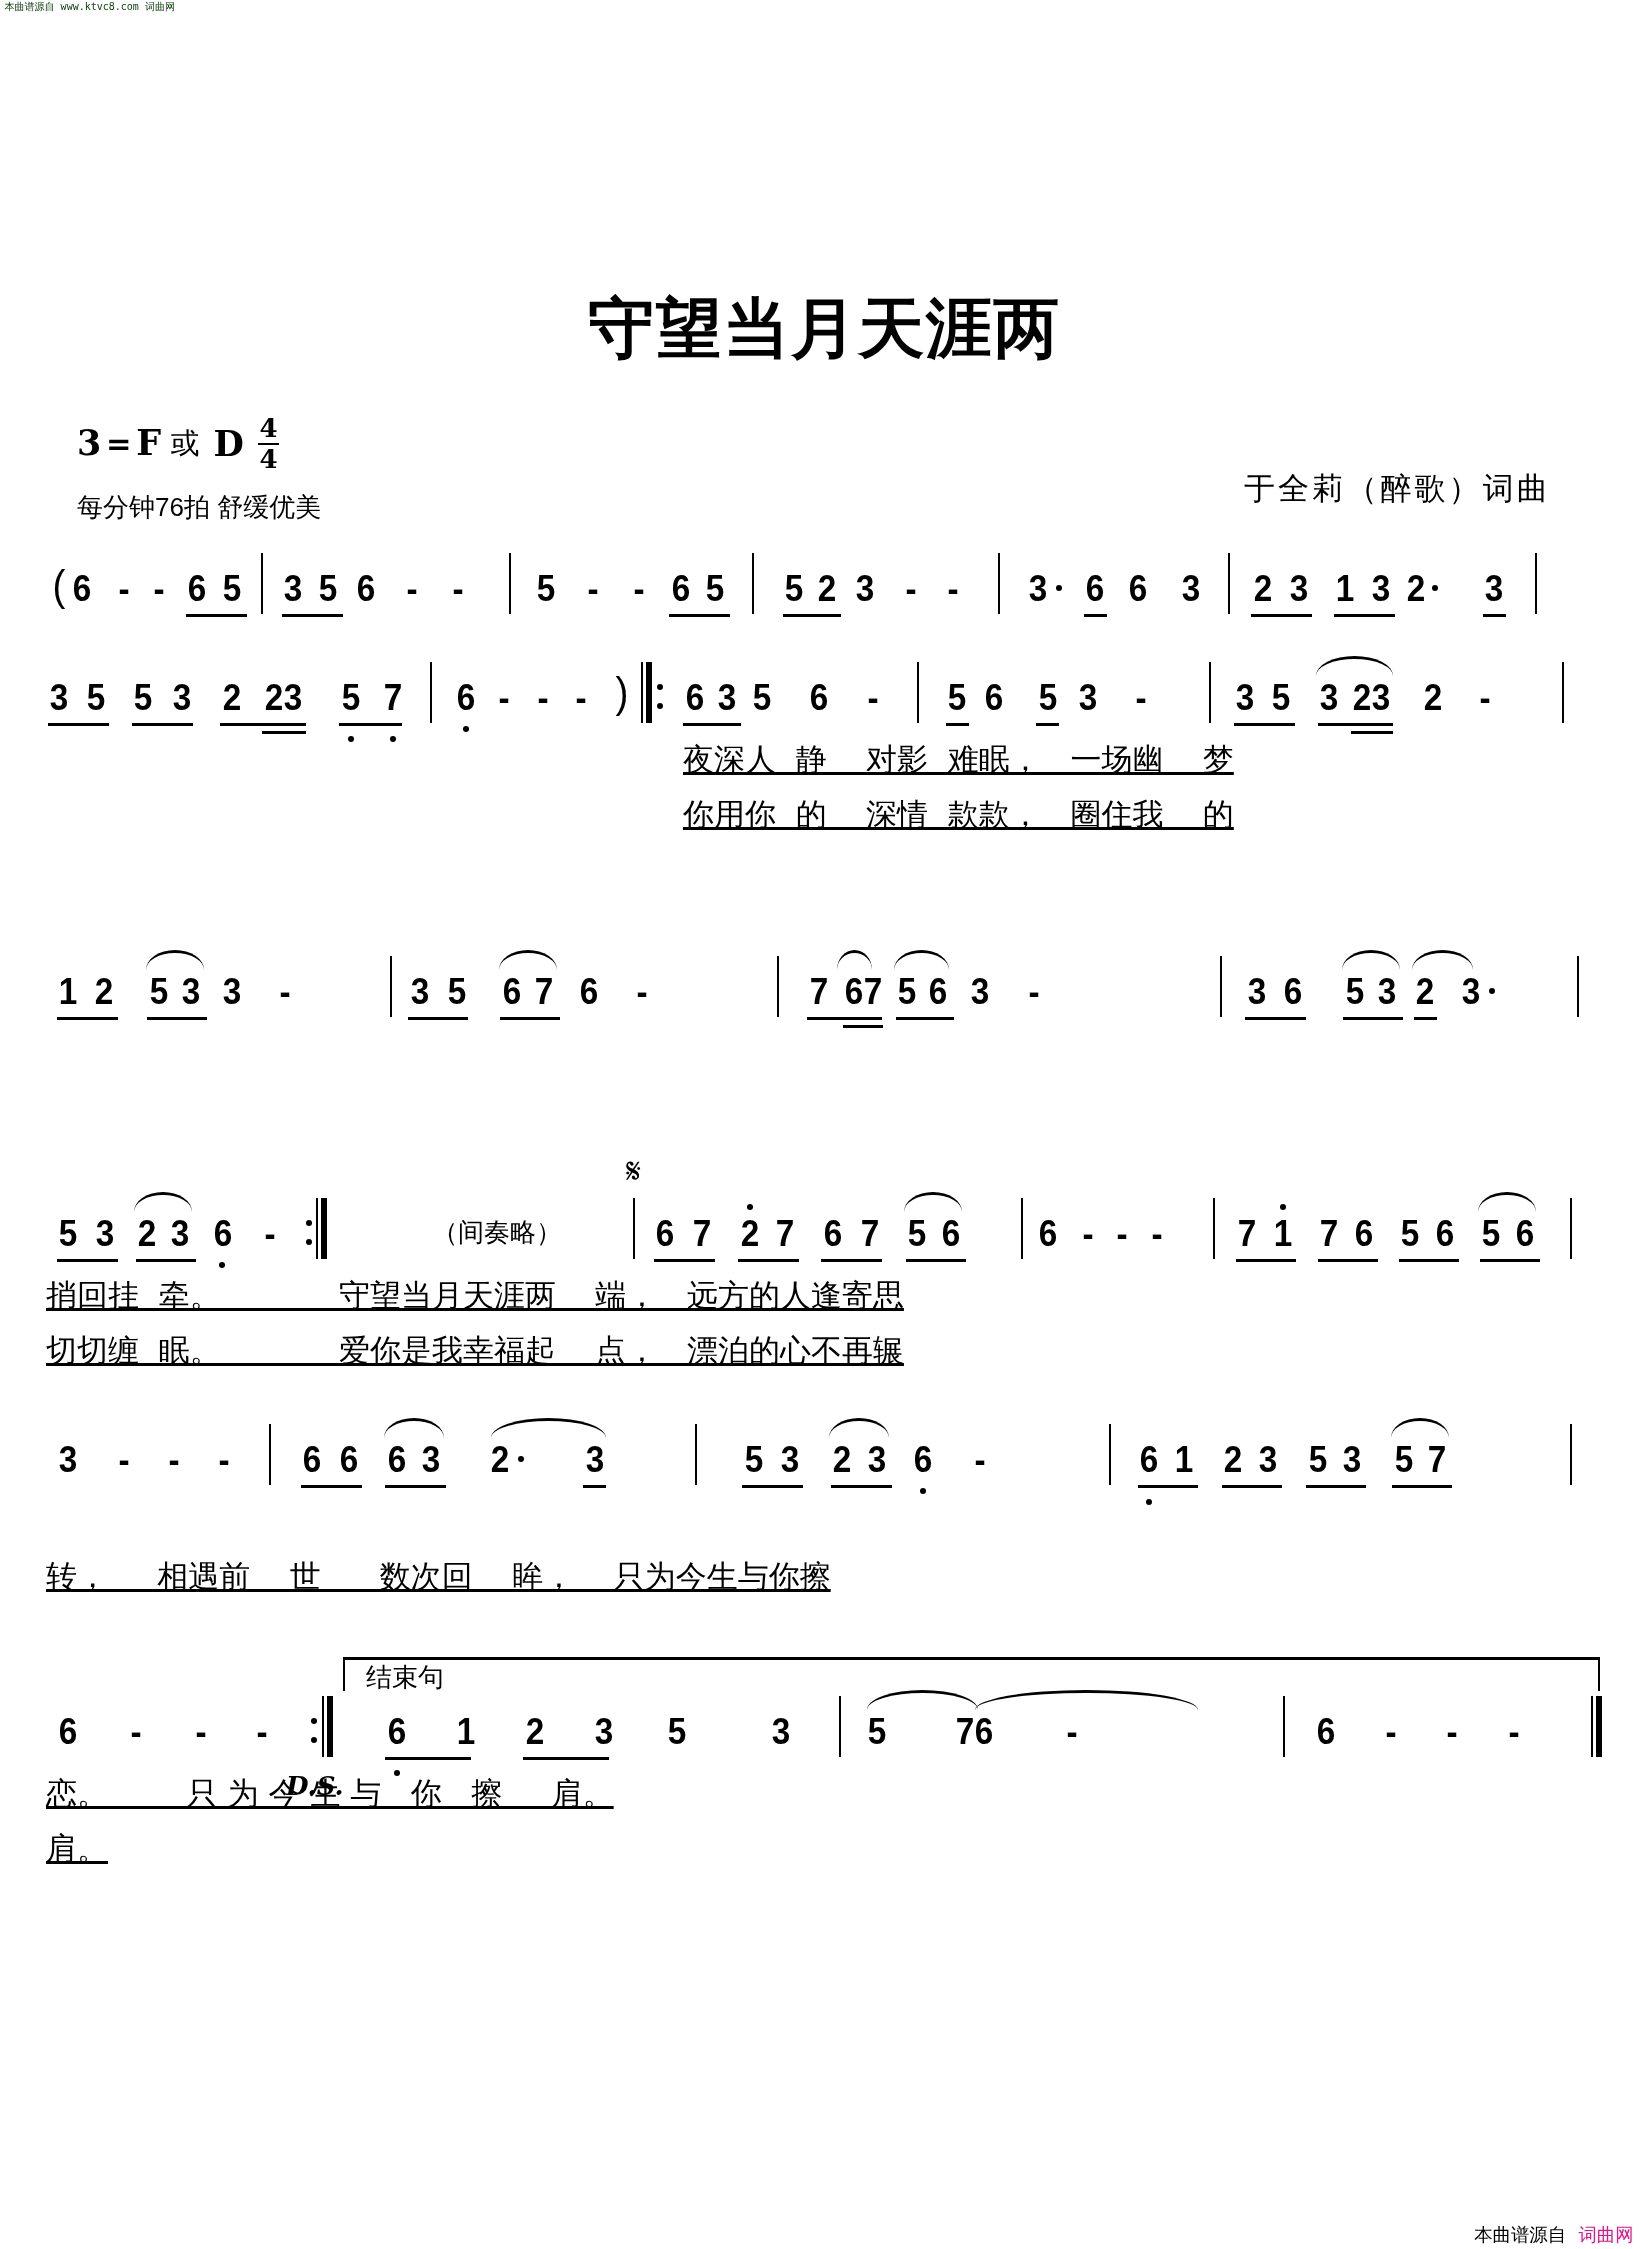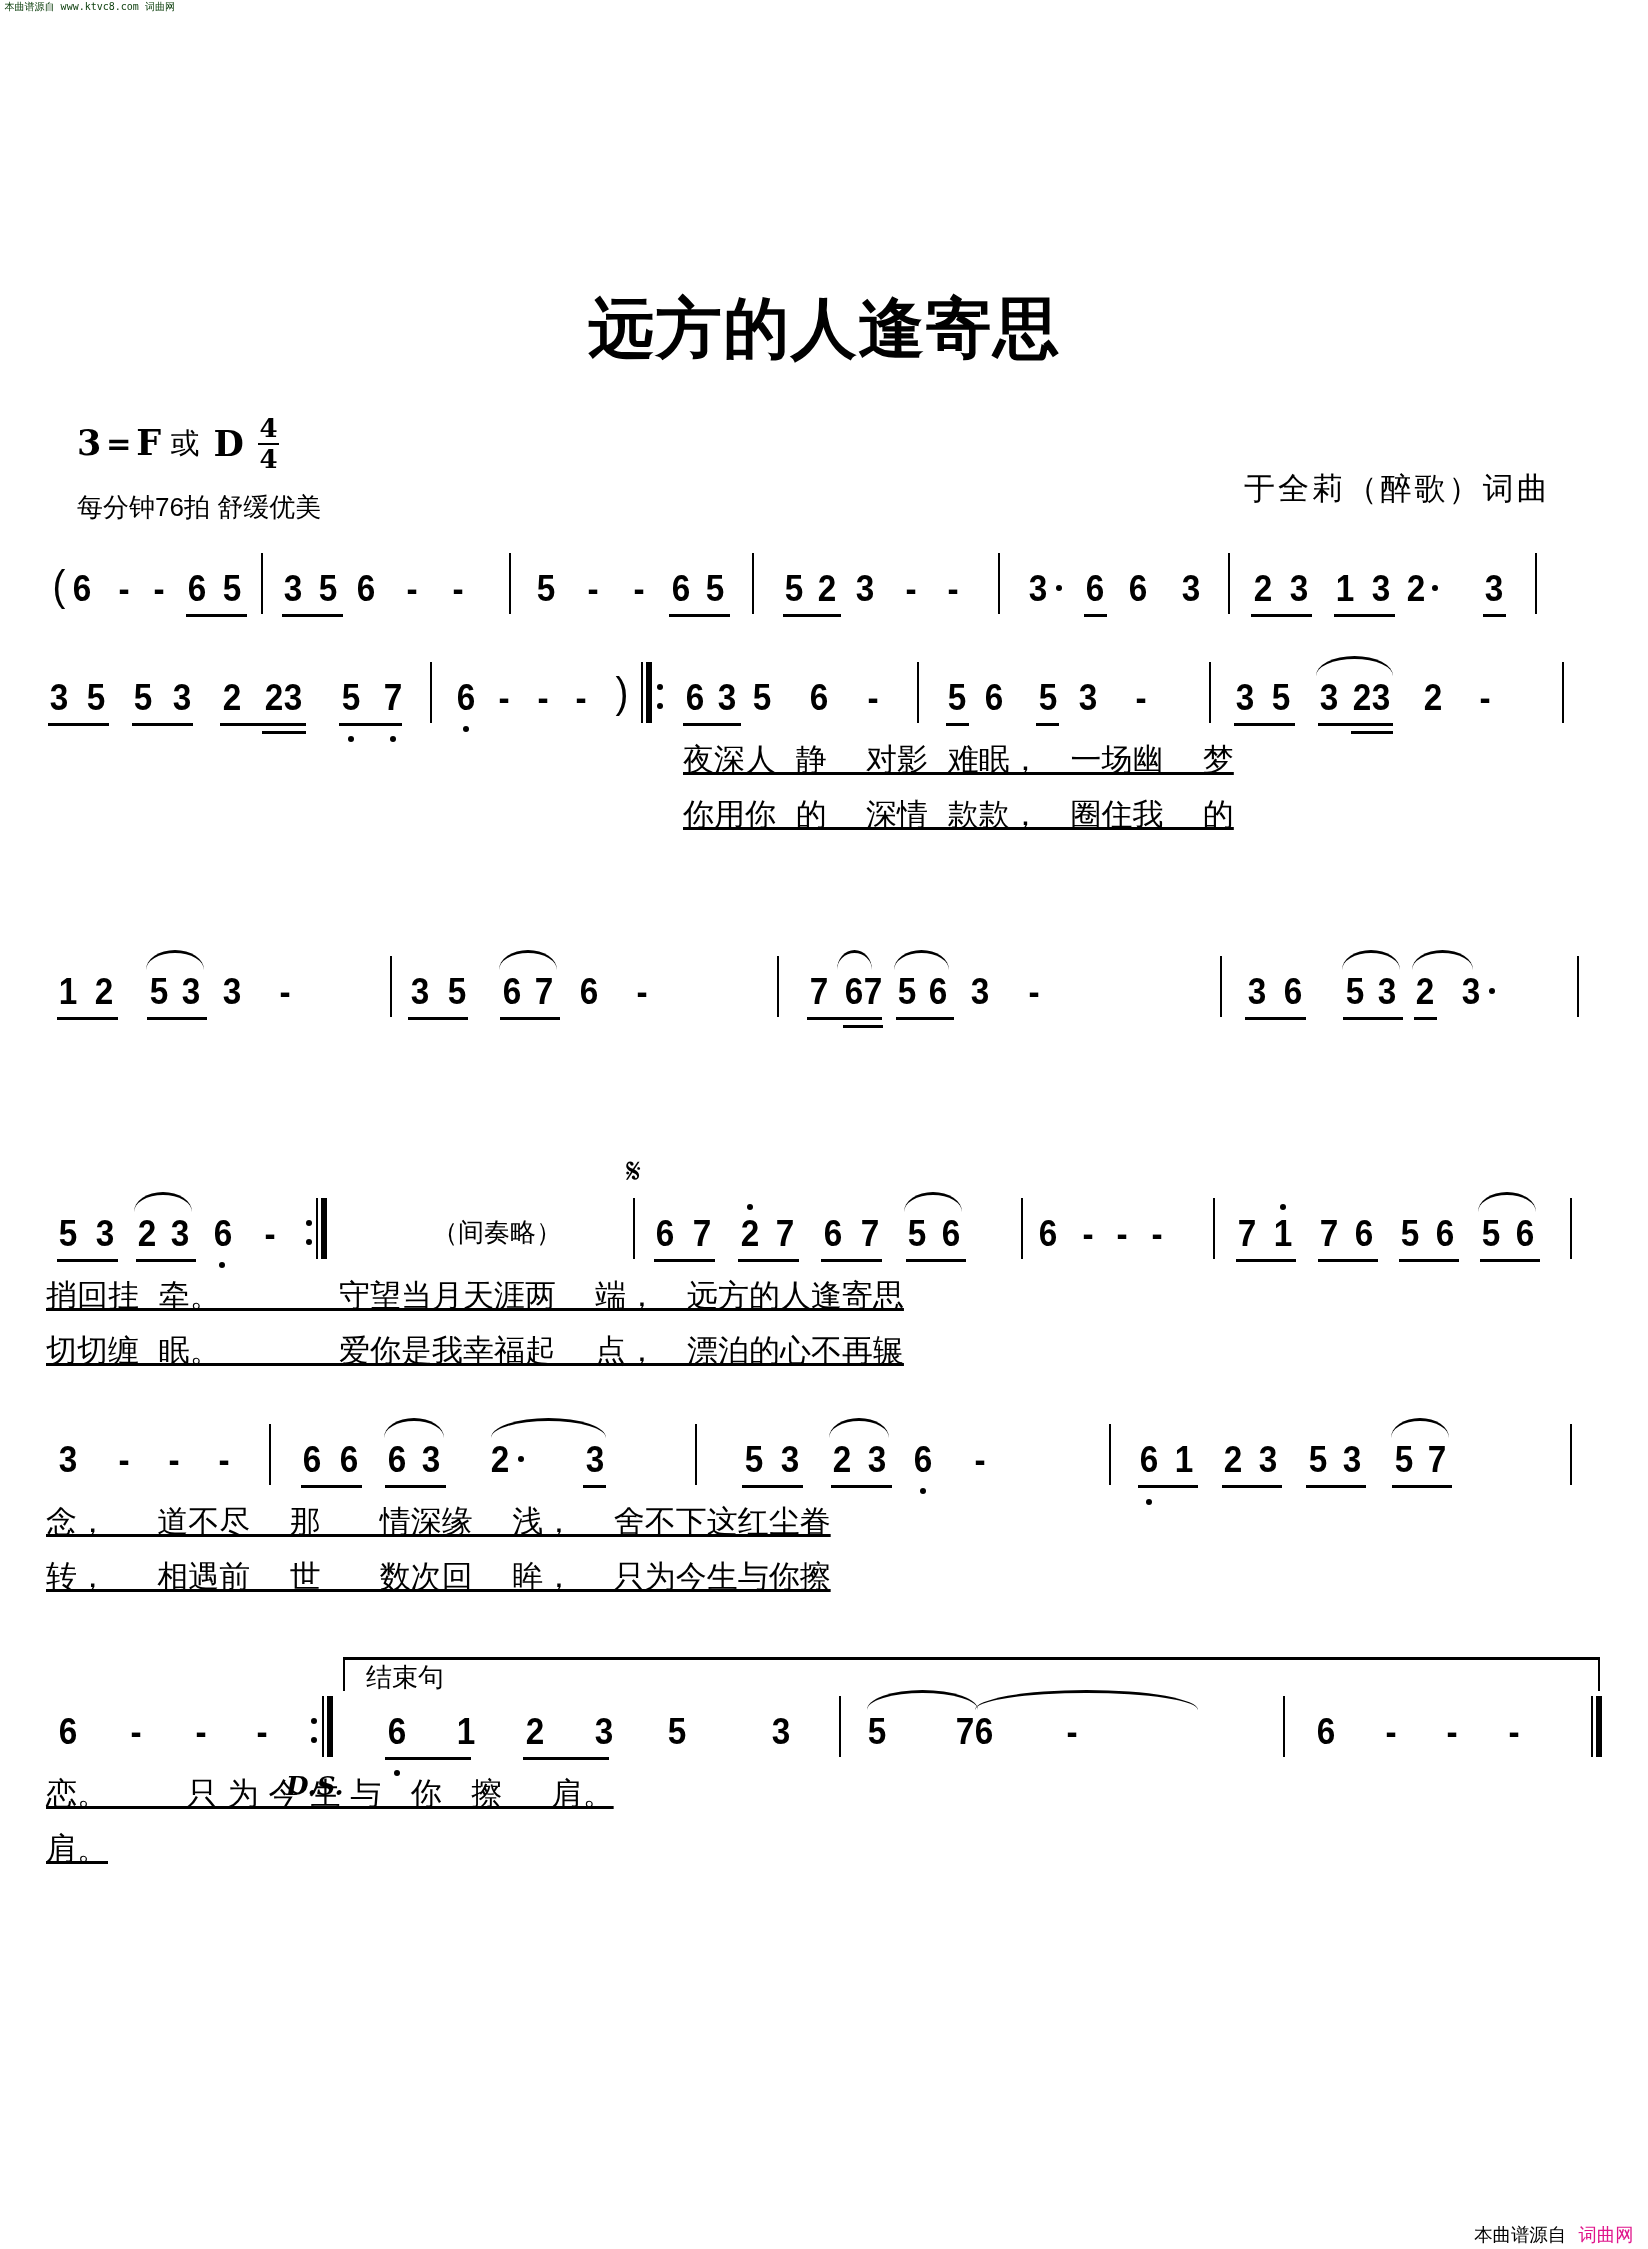"远方的人逢寄思" div.abs { text: 远方的人逢寄思 -> 守望当月天涯两 }
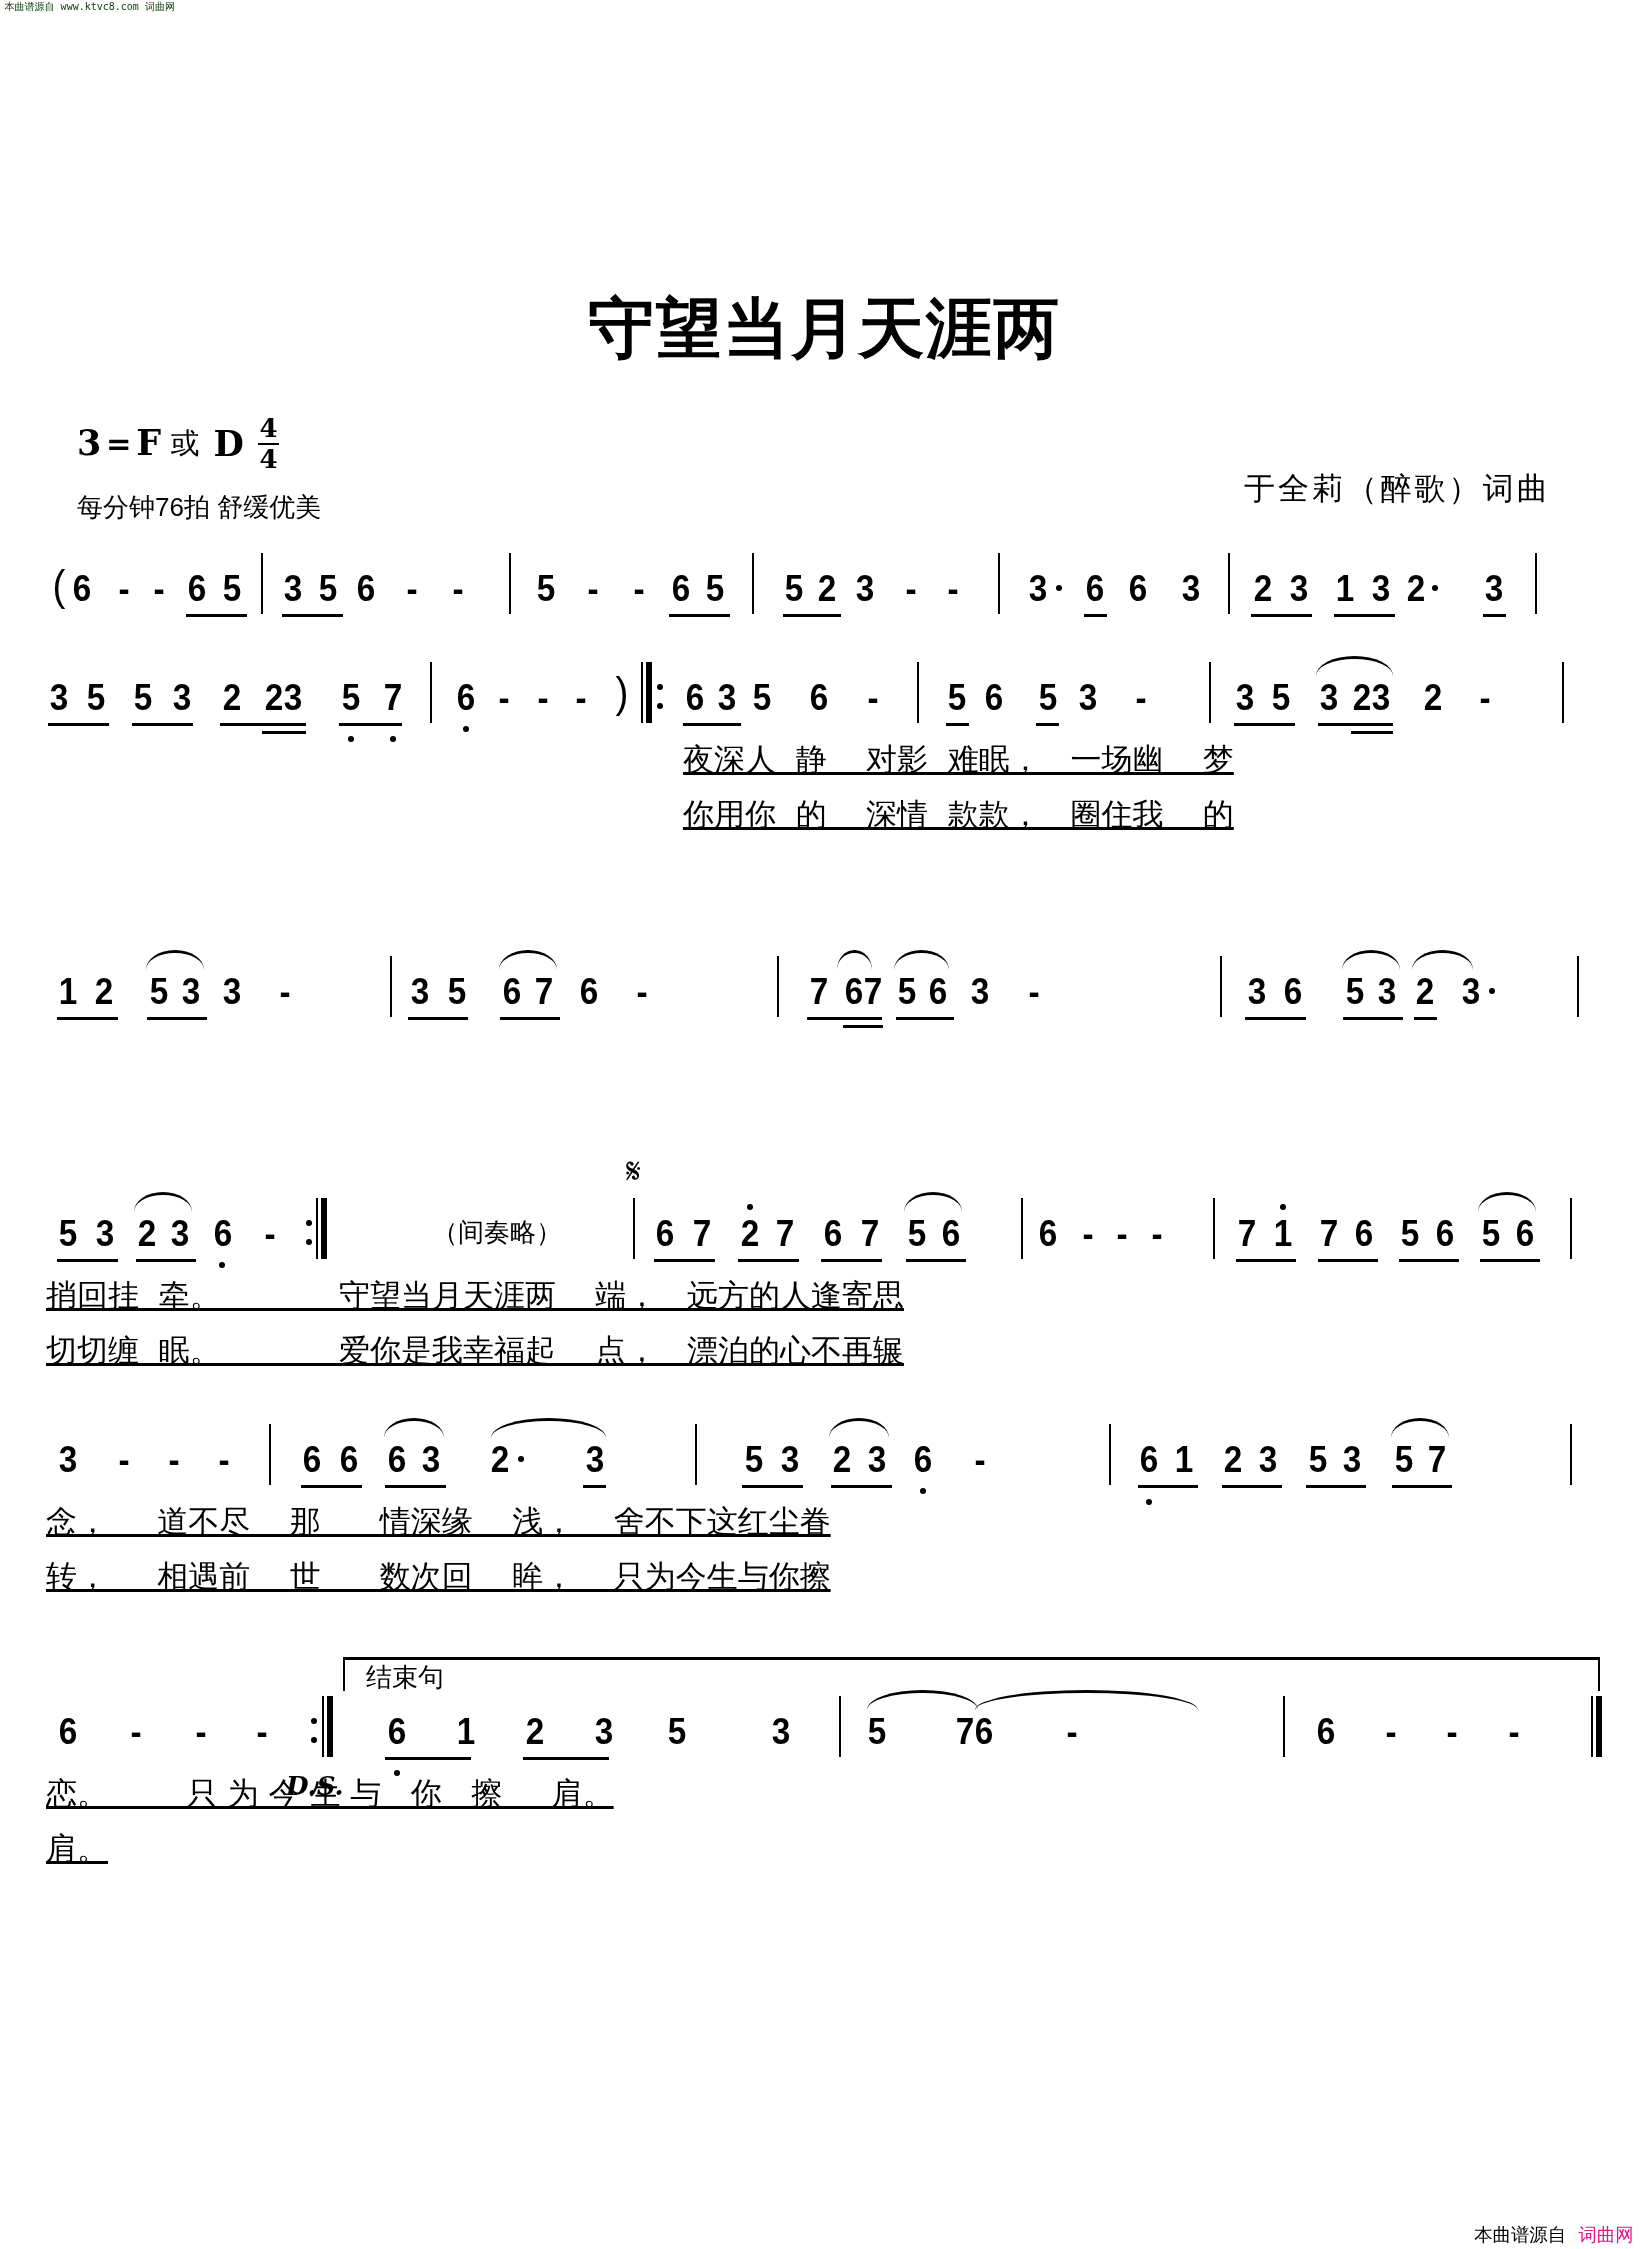"念， 道不尽 那 情深缘 浅，" div.lyric-row { html: <div>念， 道不尽 那 情深缘 浅， 舍不下这红尘眷</div> -> none }
